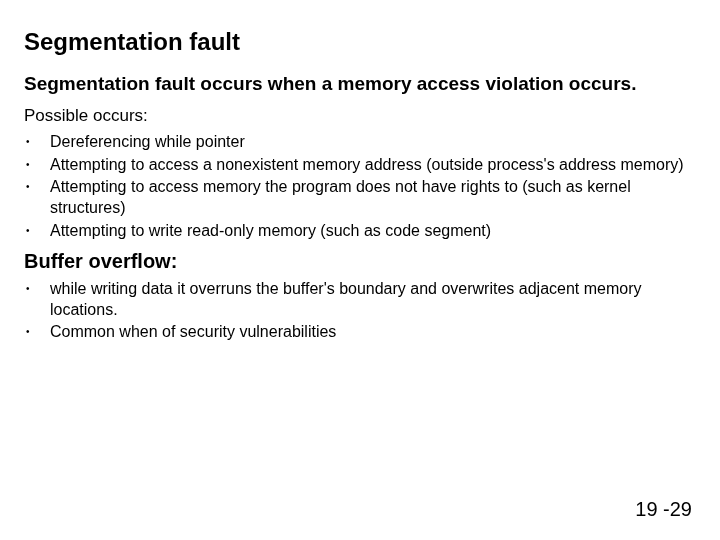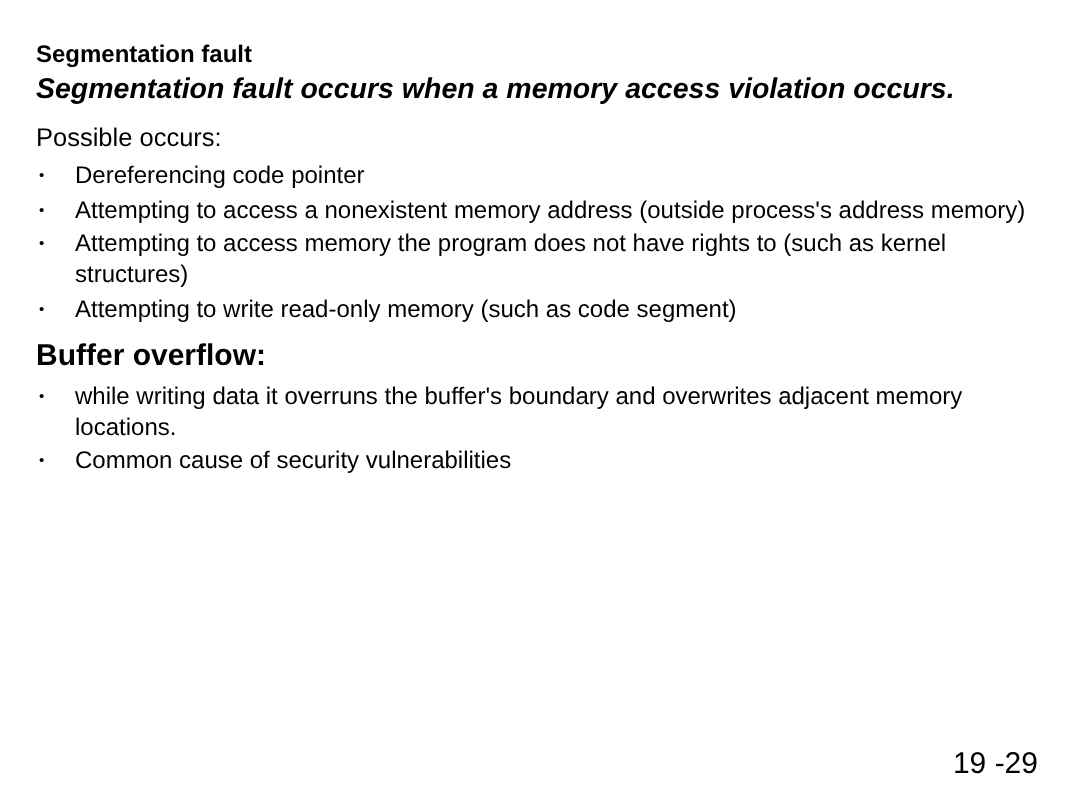"Segmentation fault" .h1 { font-size: 16px -> 24px; margin-bottom: 2px -> 16px }
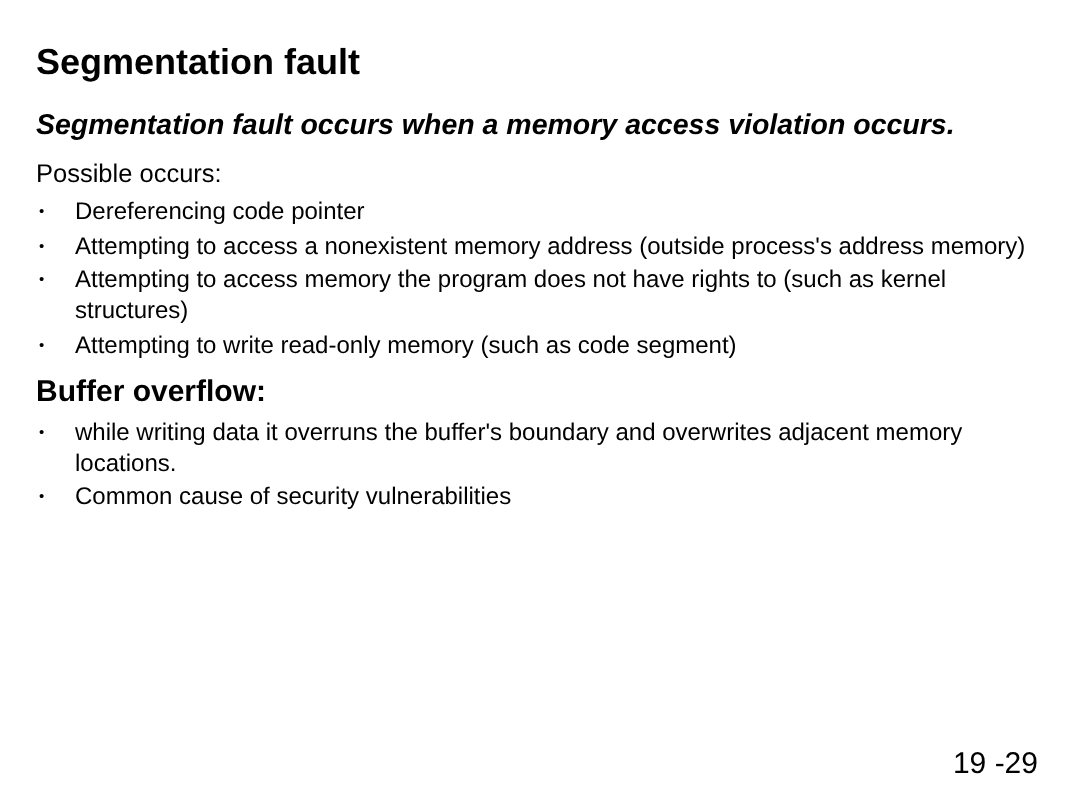"Segmentation fault occurs when a" .subhead { font-style: italic -> none }
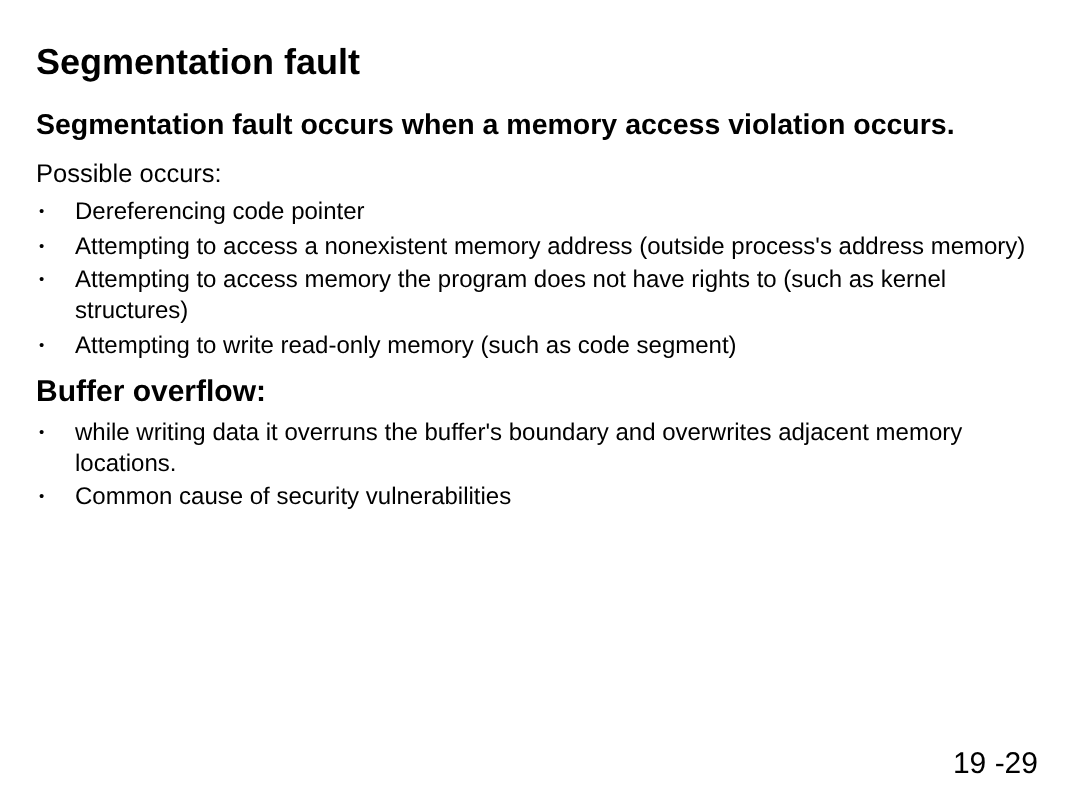"Dereferencing code pointer" li { text: code -> while }
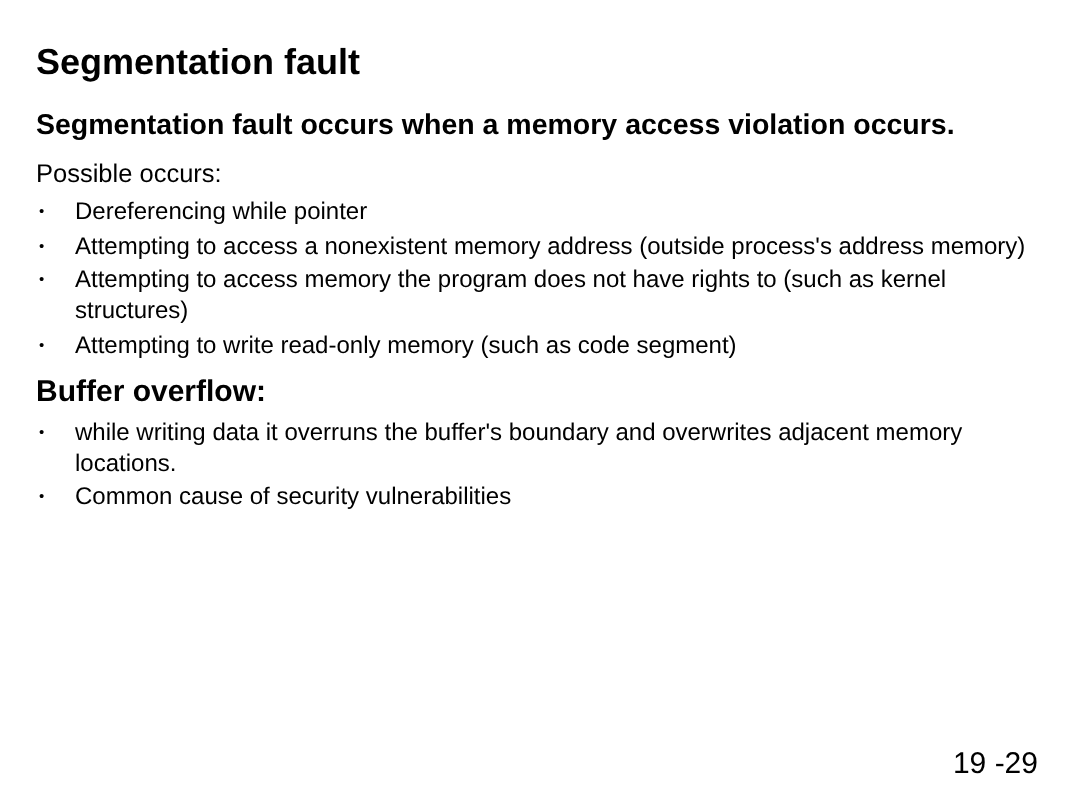"Common cause of security vulnerabilities" li { text: cause -> when }
